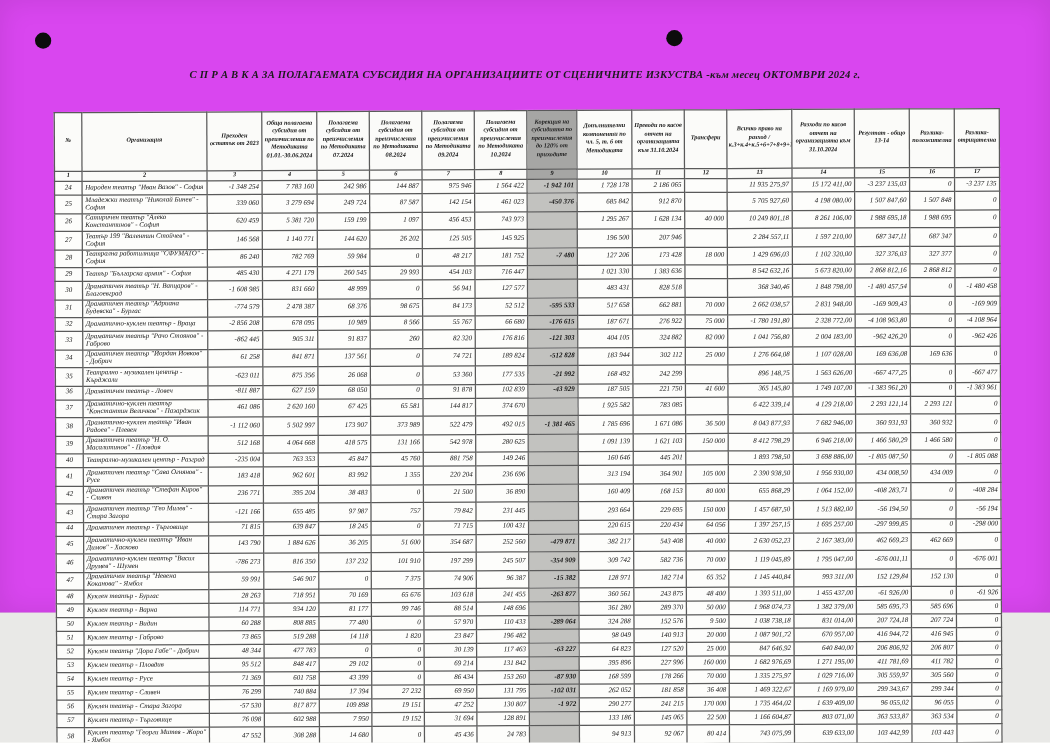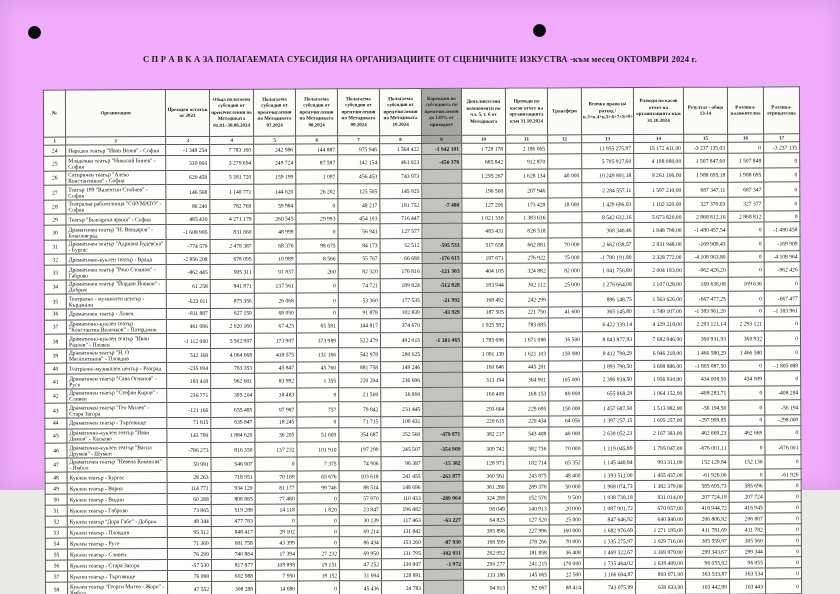"С П Р А В" .scan { background: #f0abfc -> #d946ef; font-style: none -> italic }
